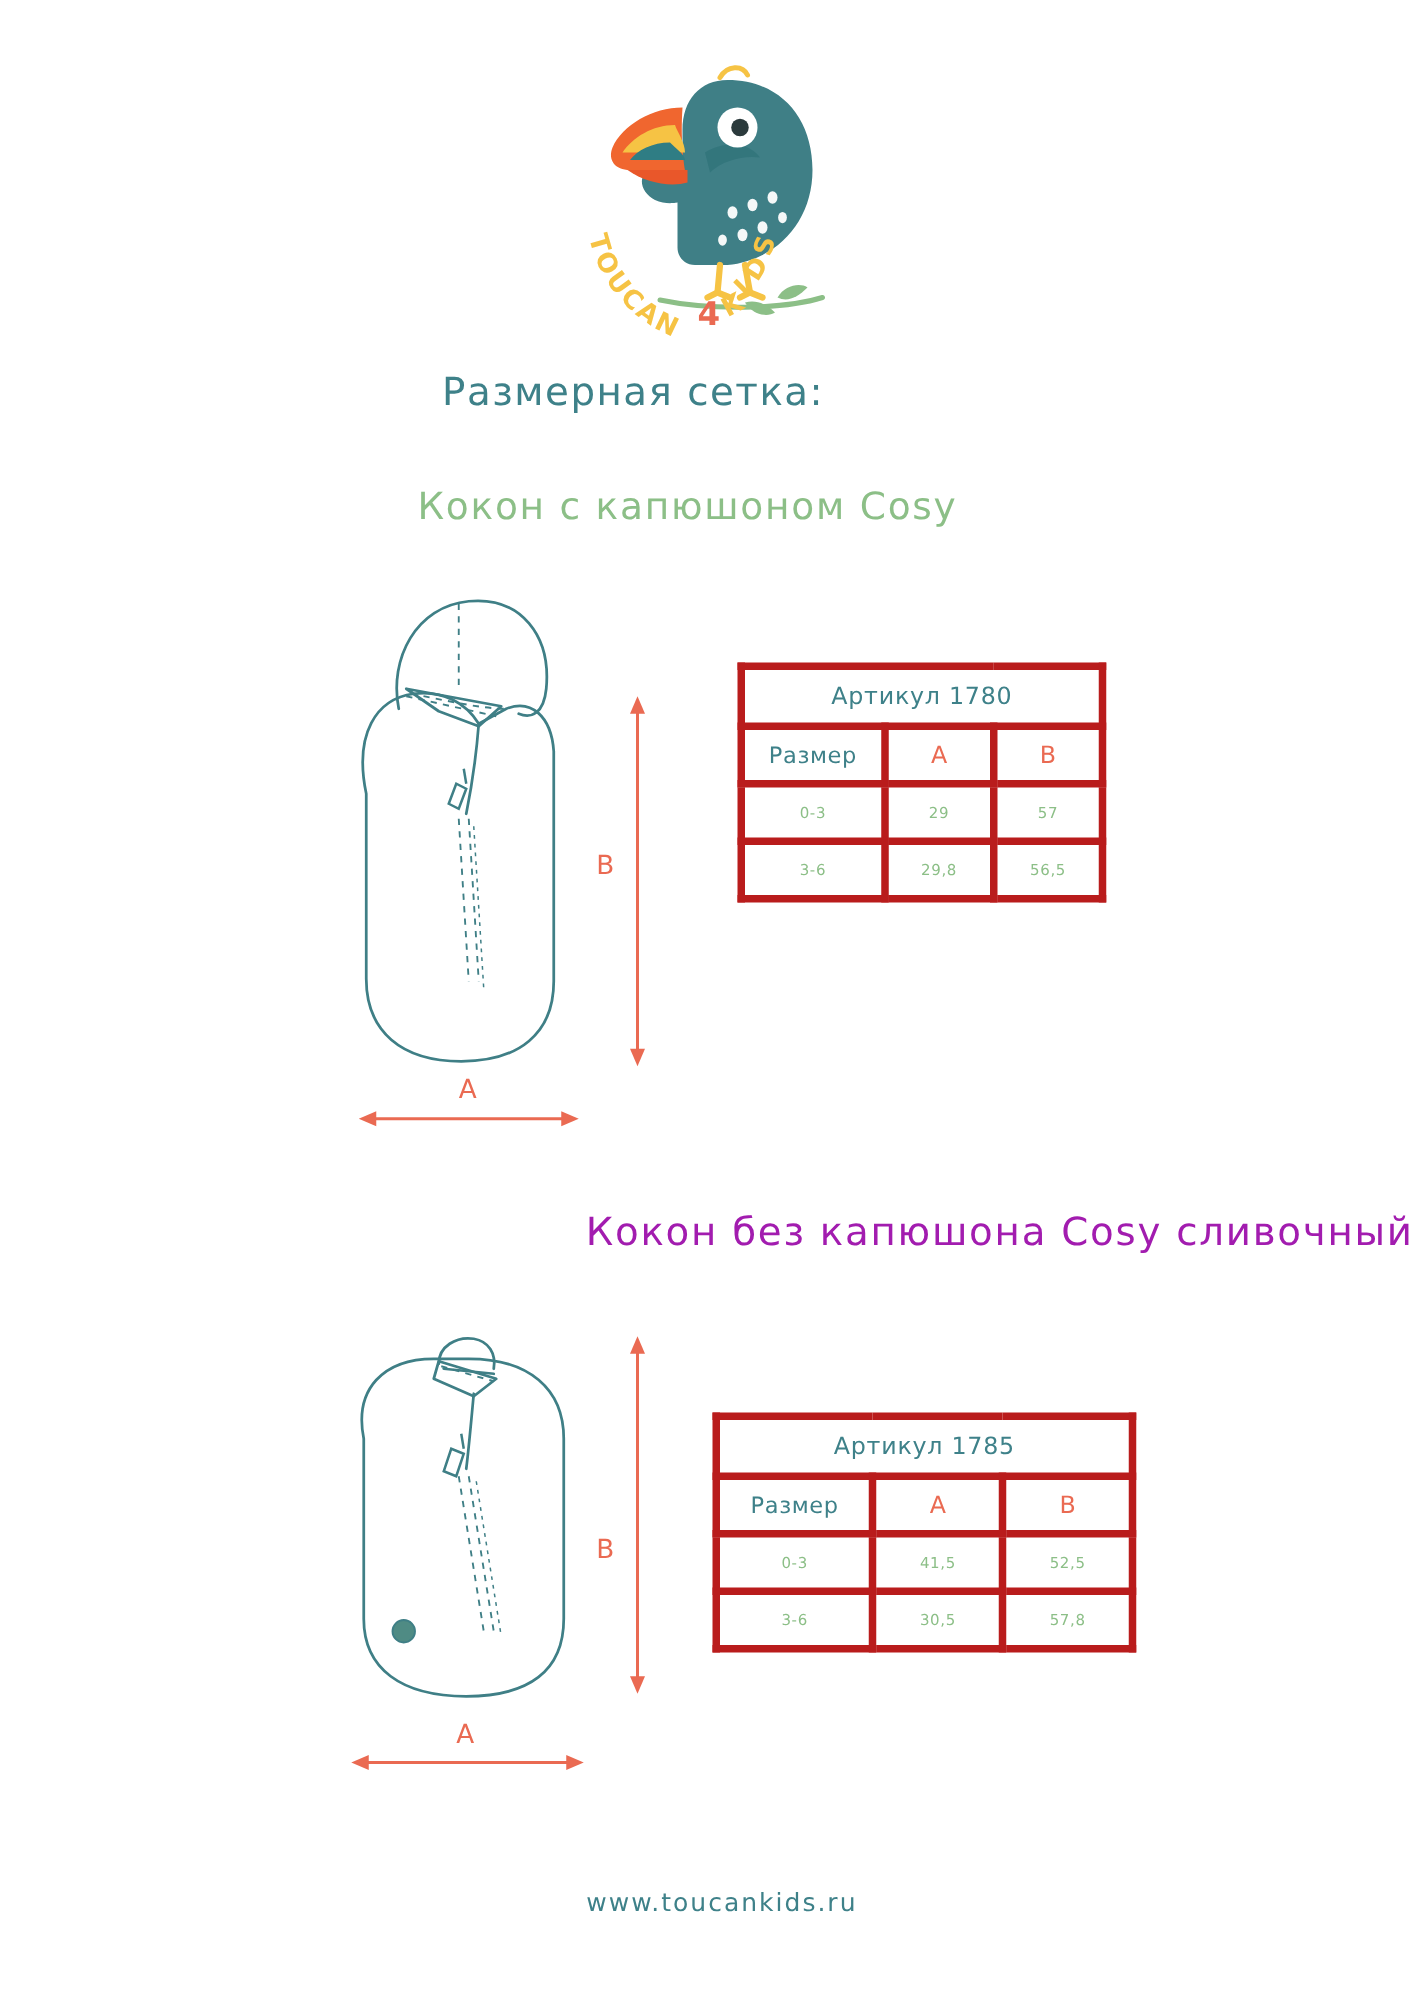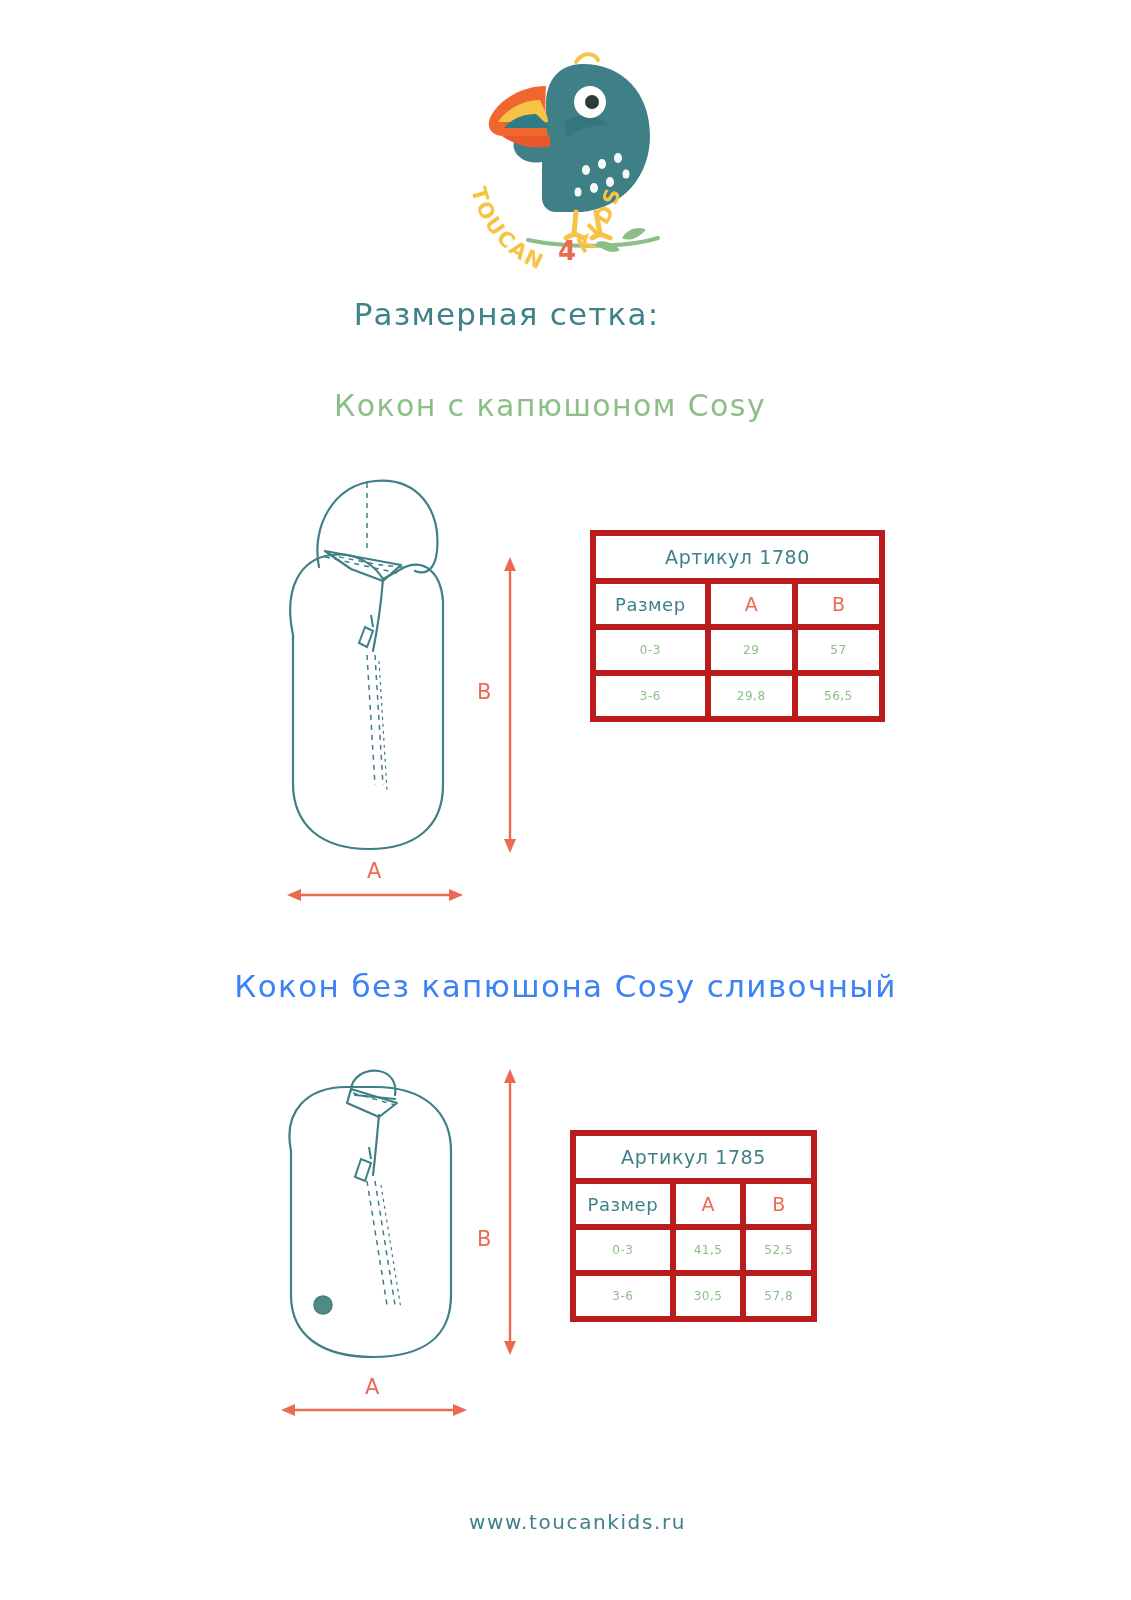"Кокон без капюшона Cosy сливочный" .sub-title-2 { color: #3b82f6 -> #a21caf; text-align: center -> right }
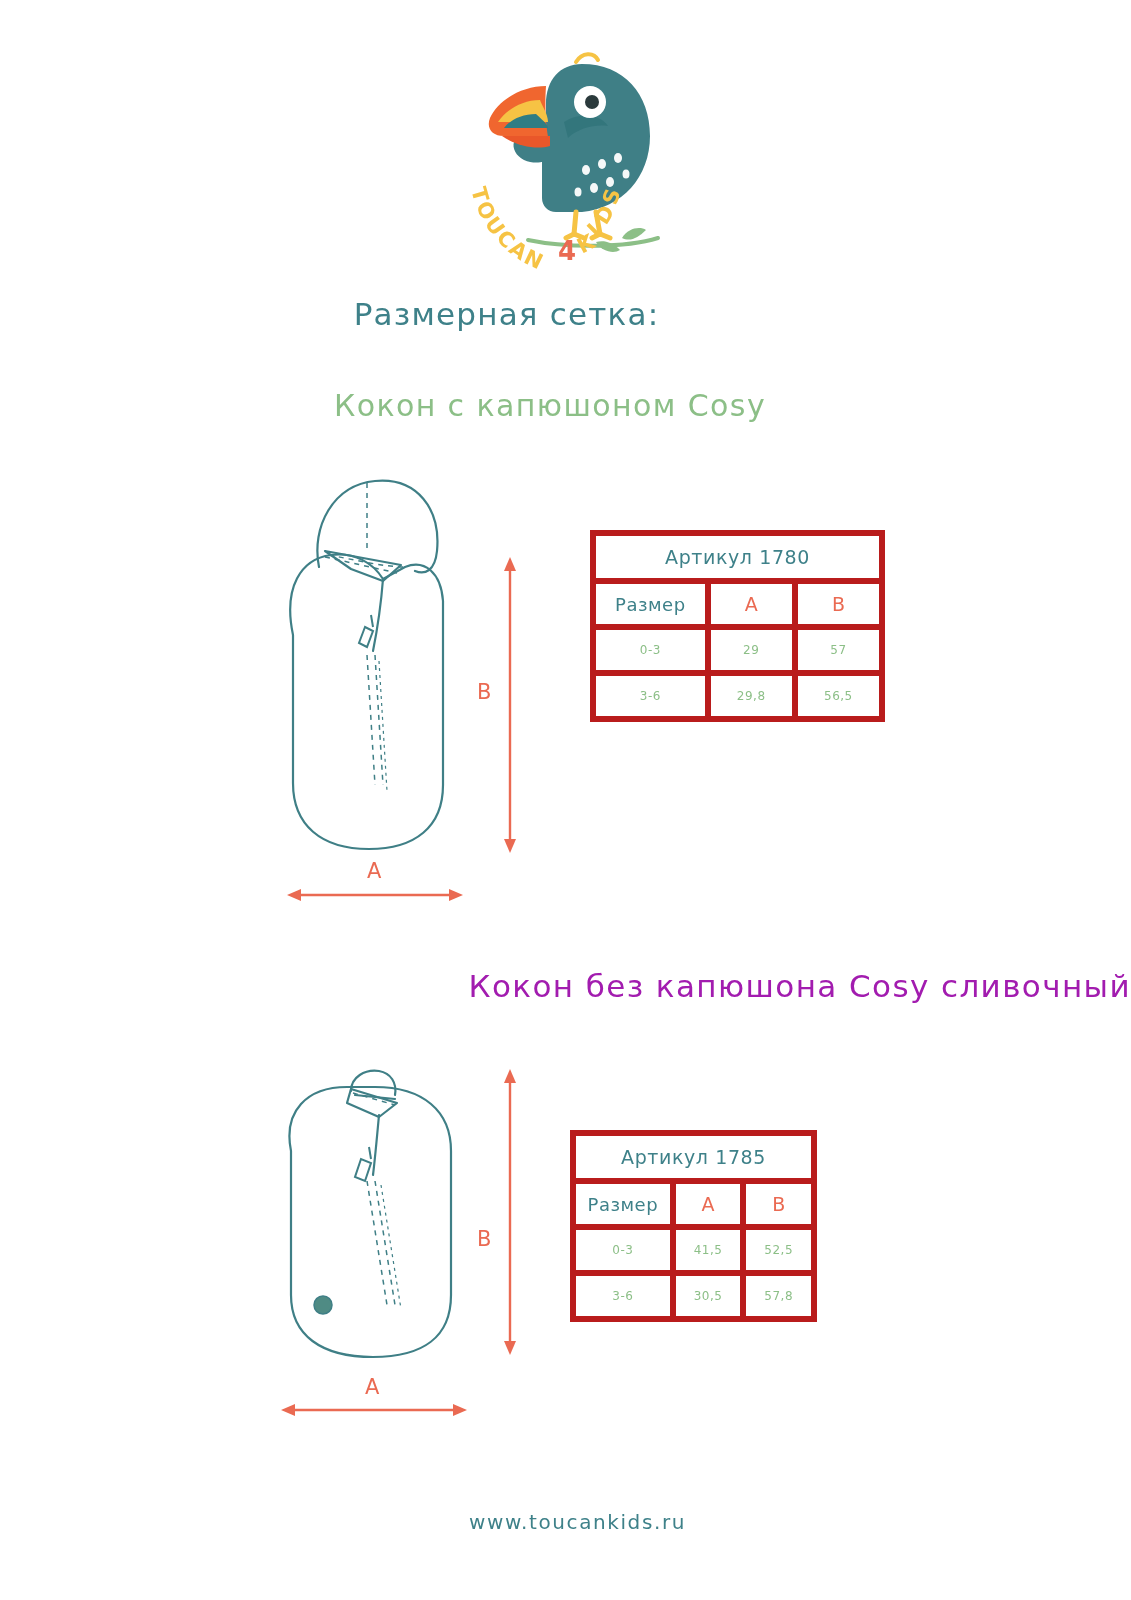"Артикул 1785" .table-2 { width: 247px -> 339px }
